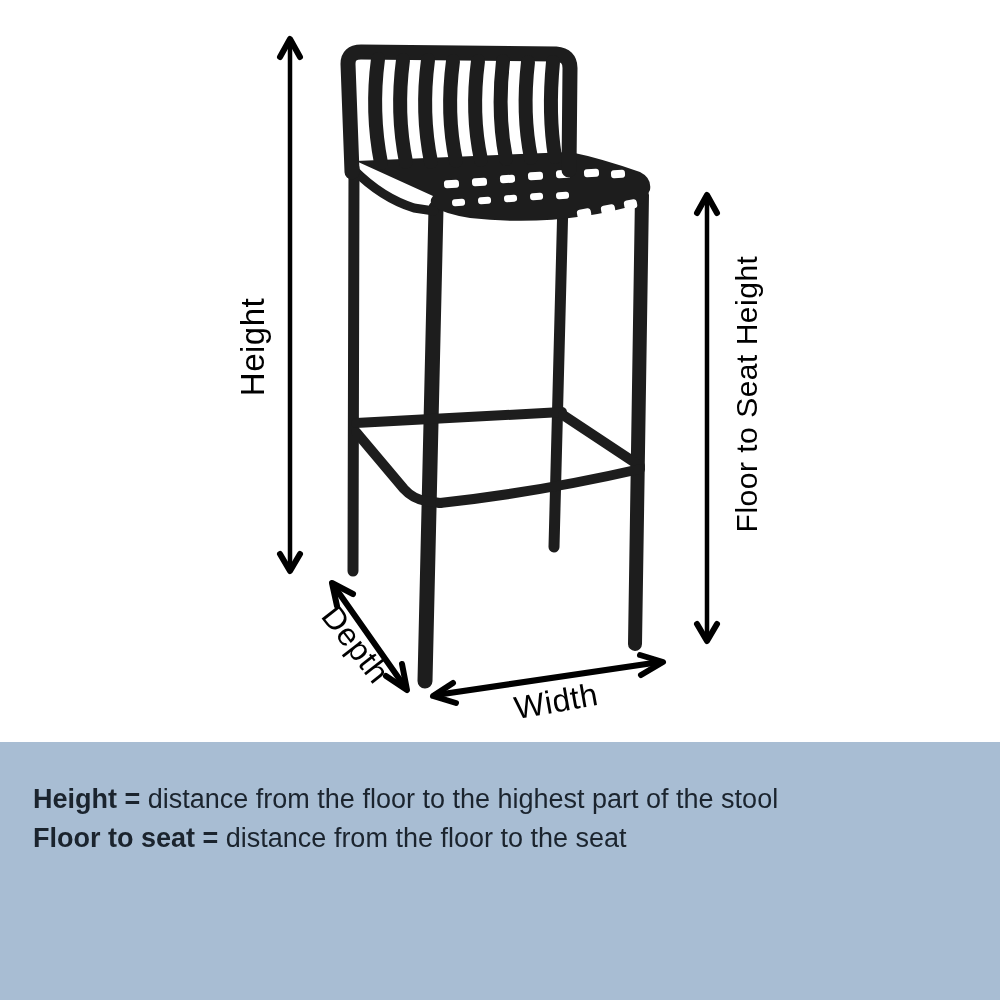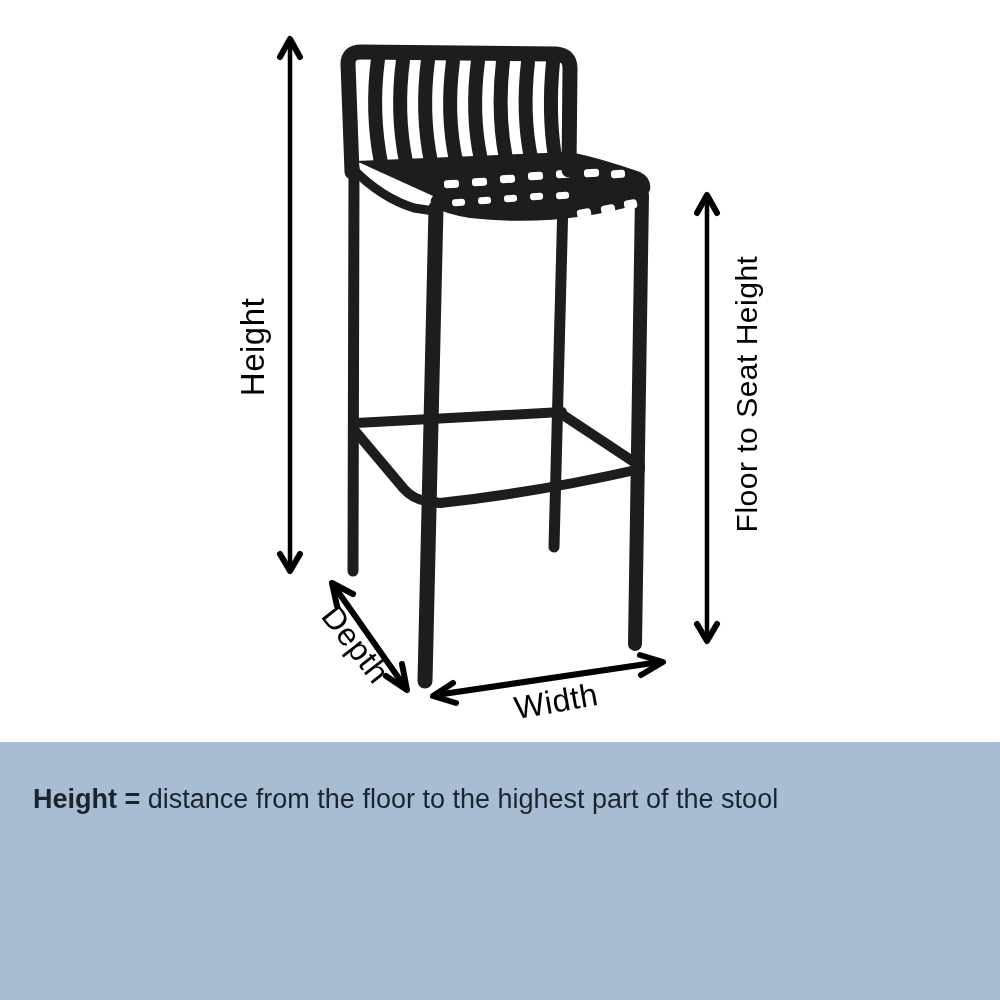"Floor to seat = distance" p { html: none -> <p><b>Floor to seat =</b> <span>distance from the floor to the seat</span></p> }
